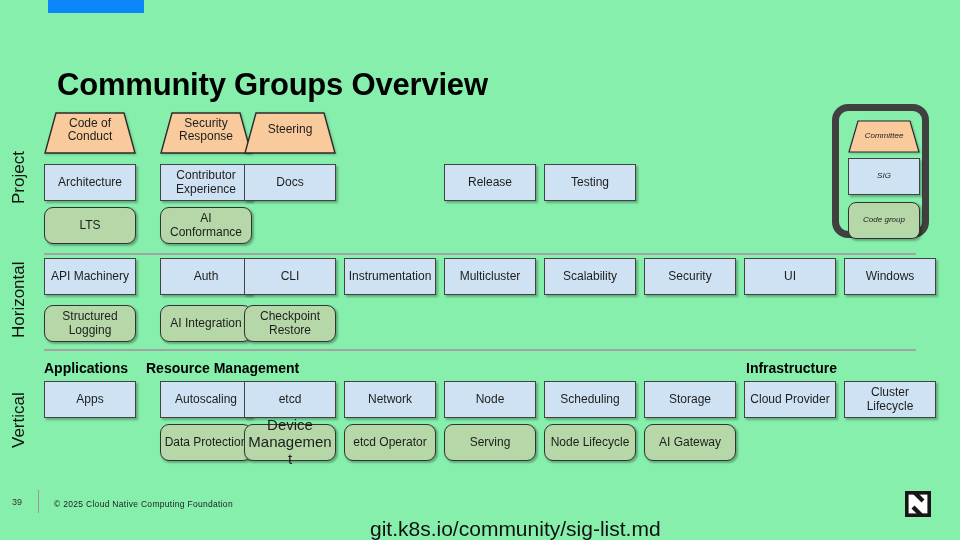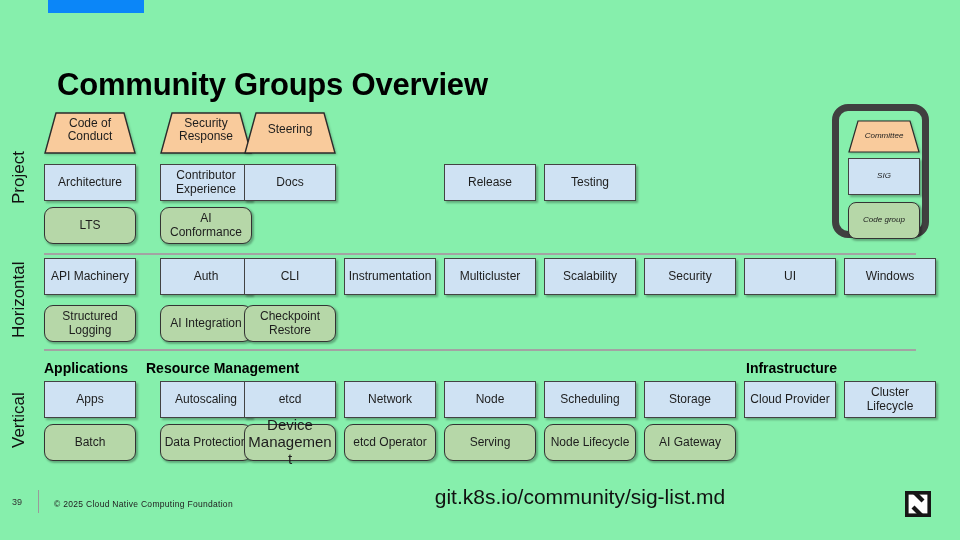"Batch" div.box { html: <div>Batch</div> -> none }
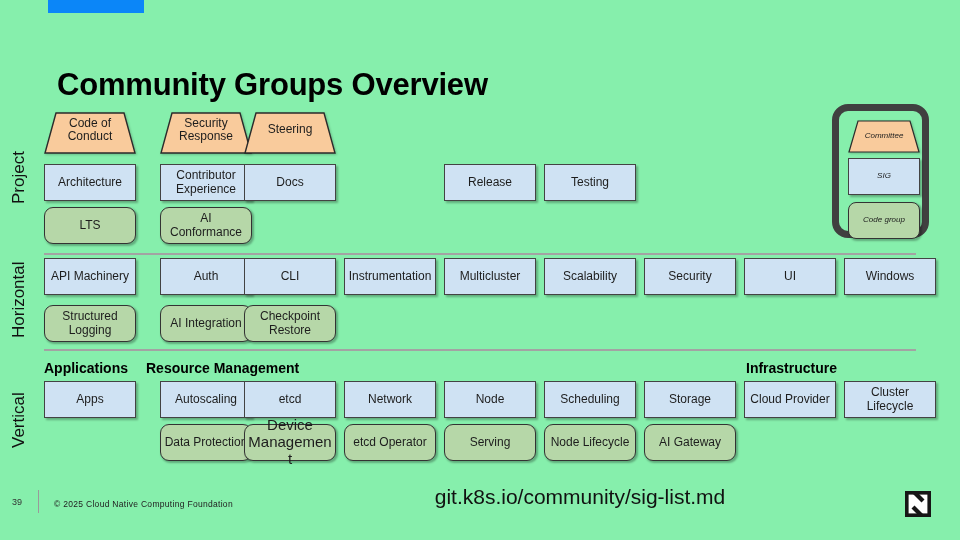"git.k8s.io/community/sig-list.md" .slide-url { text-align: center -> left; top: 485px -> 517px }
